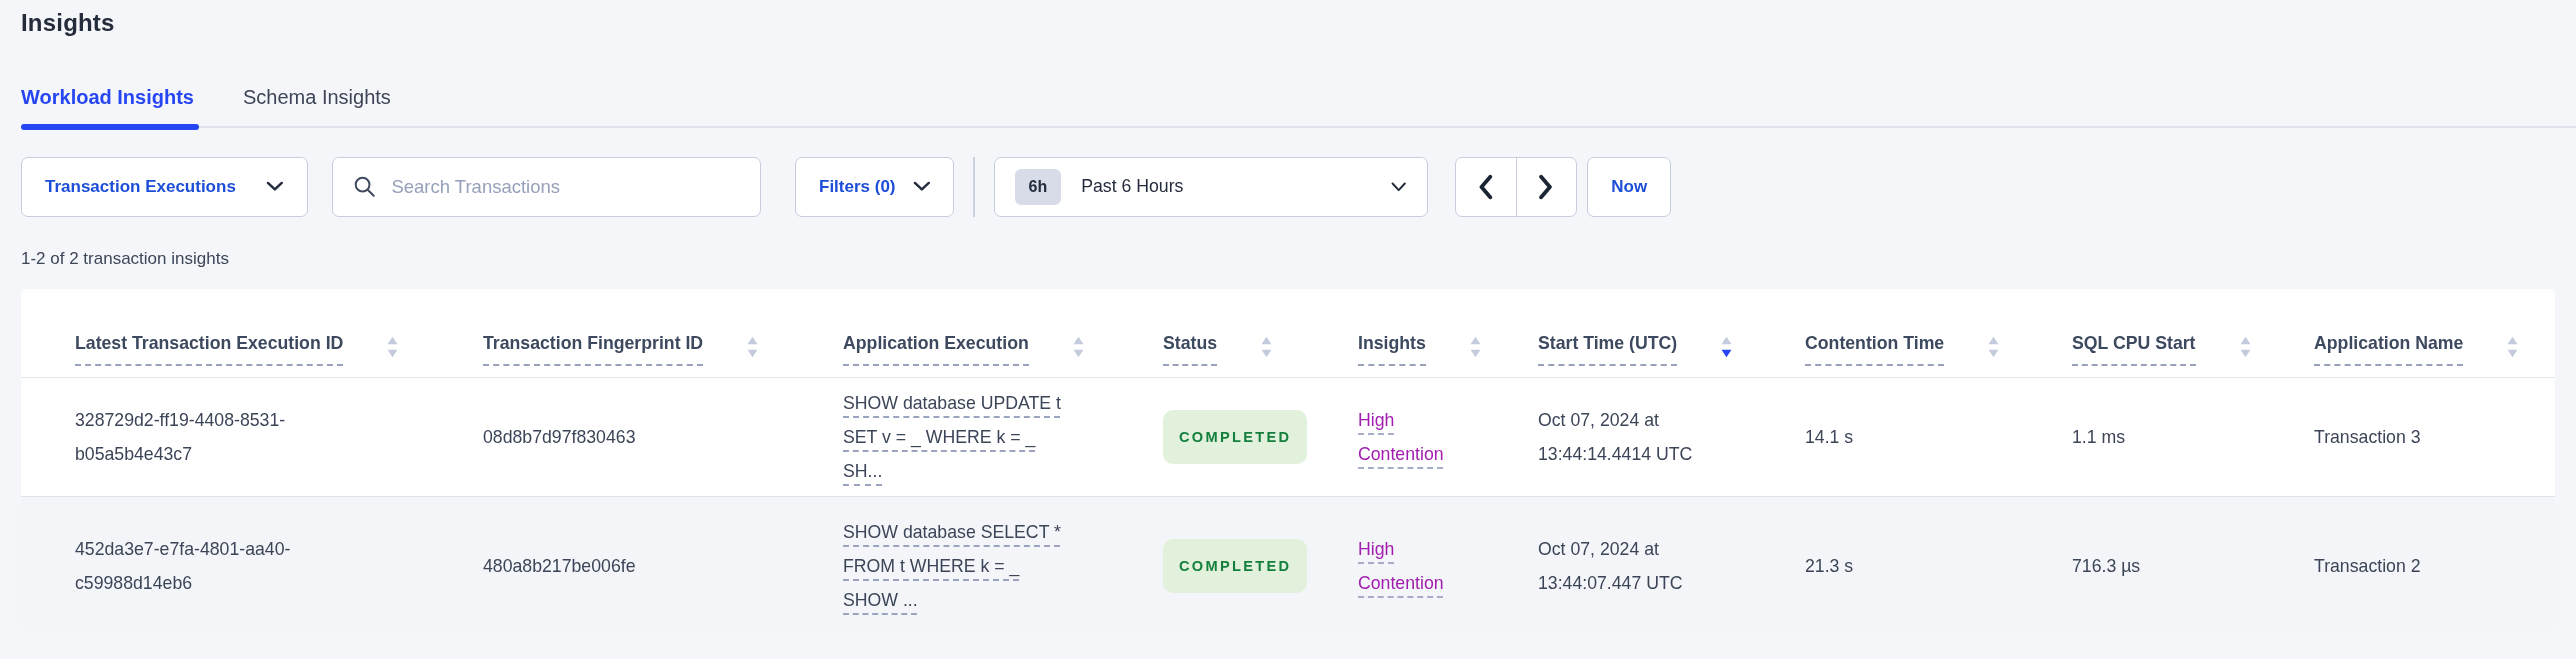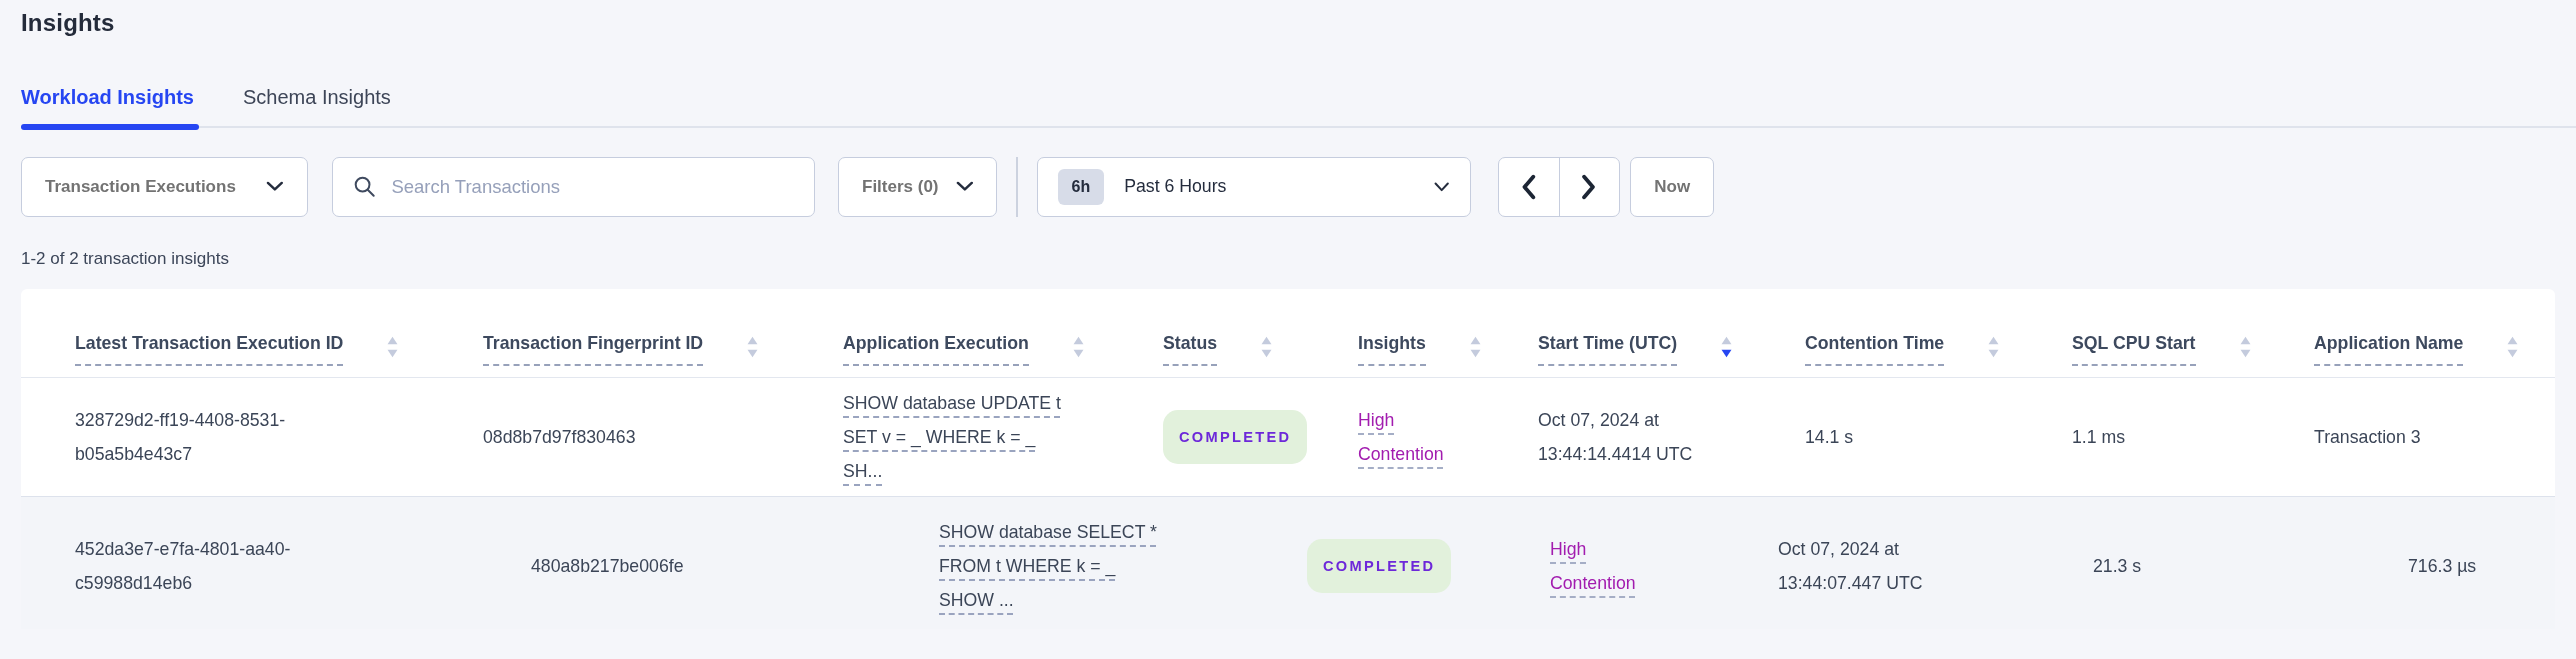"Transaction Executions" .btn-label { color: #737373 -> #1d4ed8 }
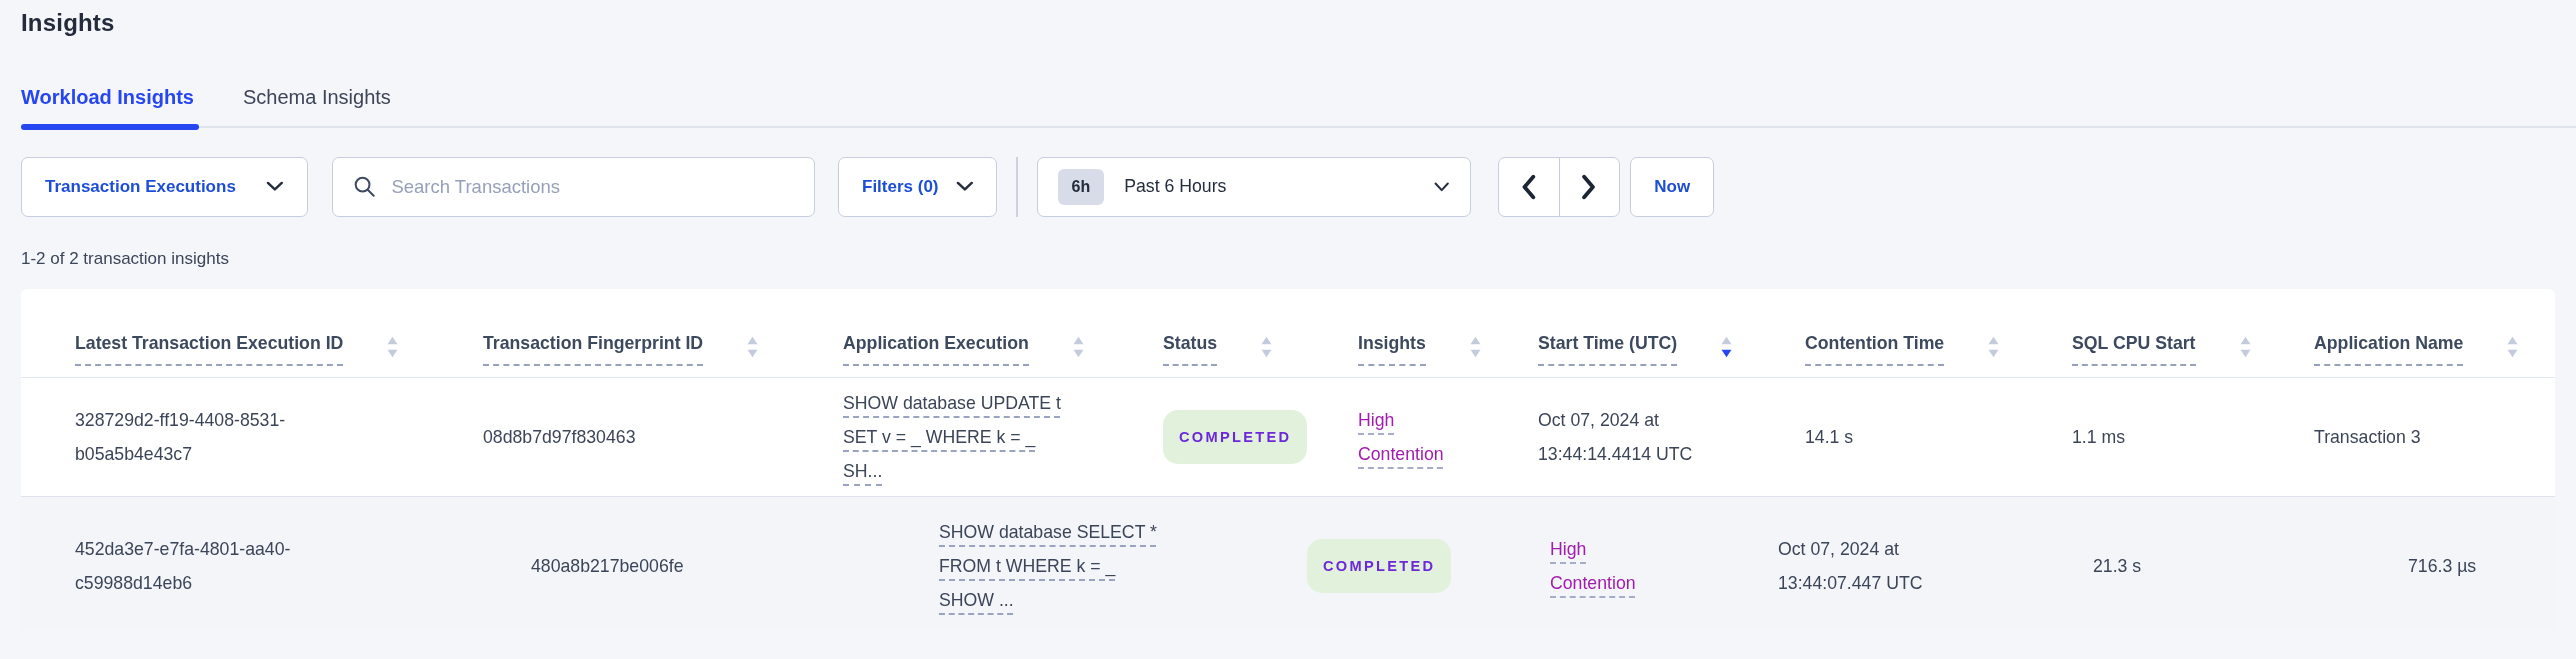"Search Transactions" .search-box { width: 483px -> 429px }
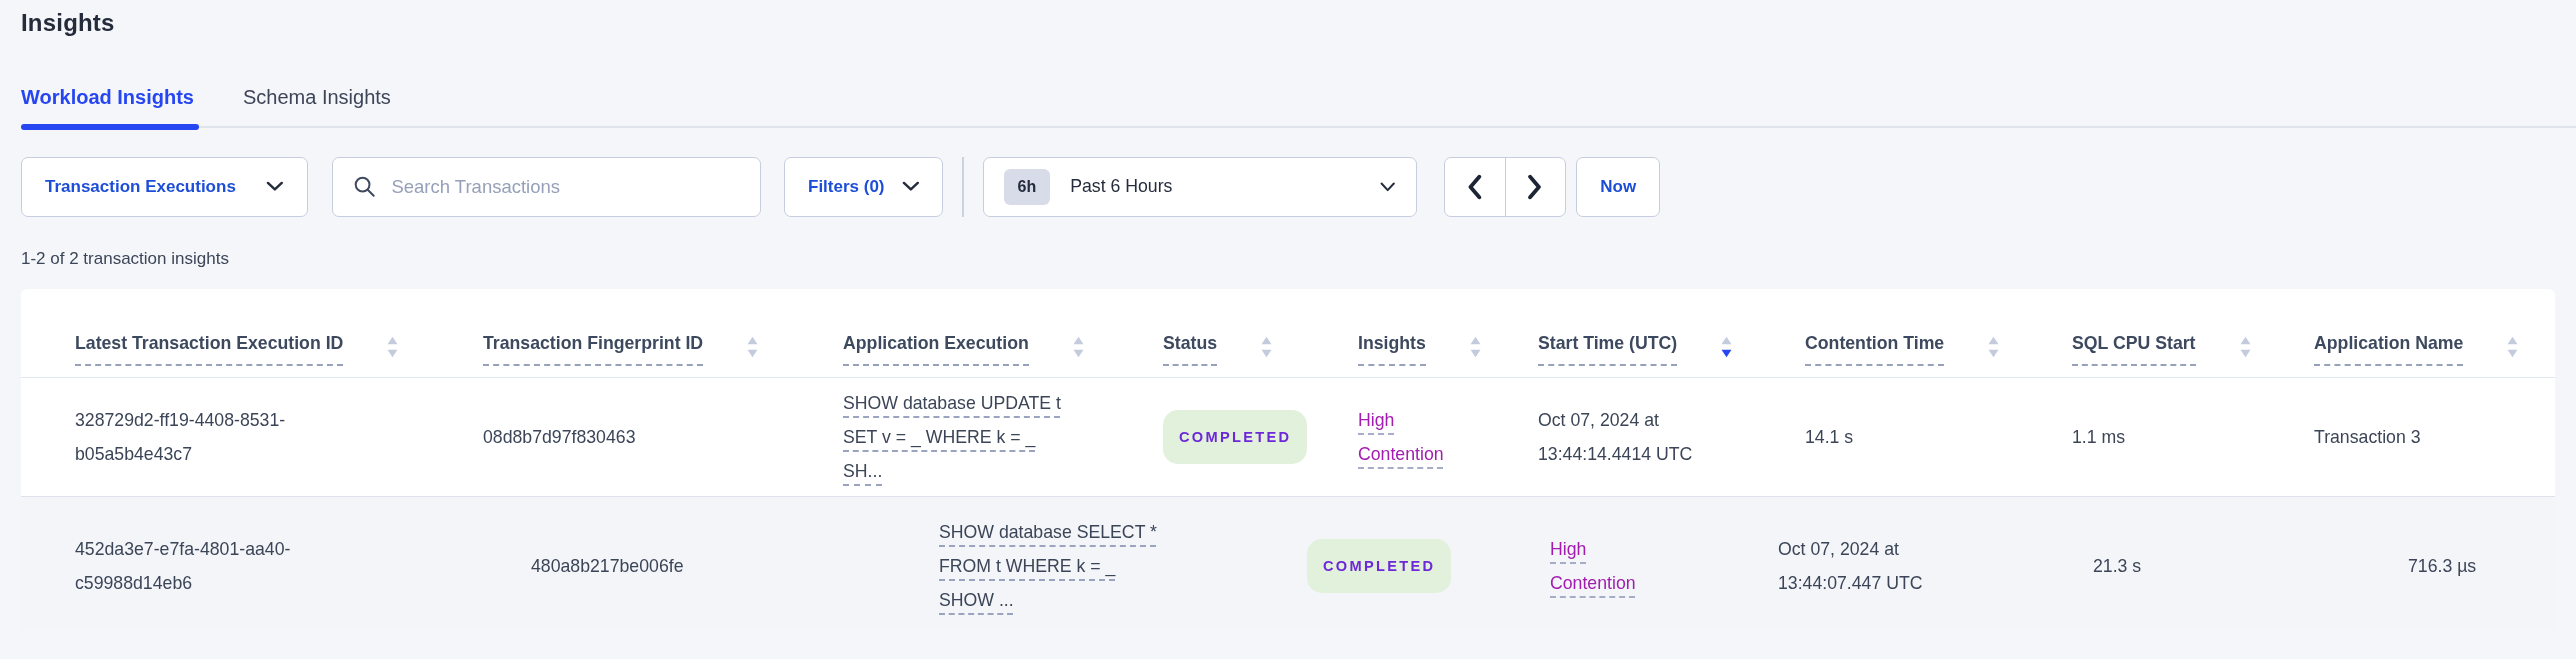"Filters (0)" .filters-btn { margin-left: 23px -> 34px }
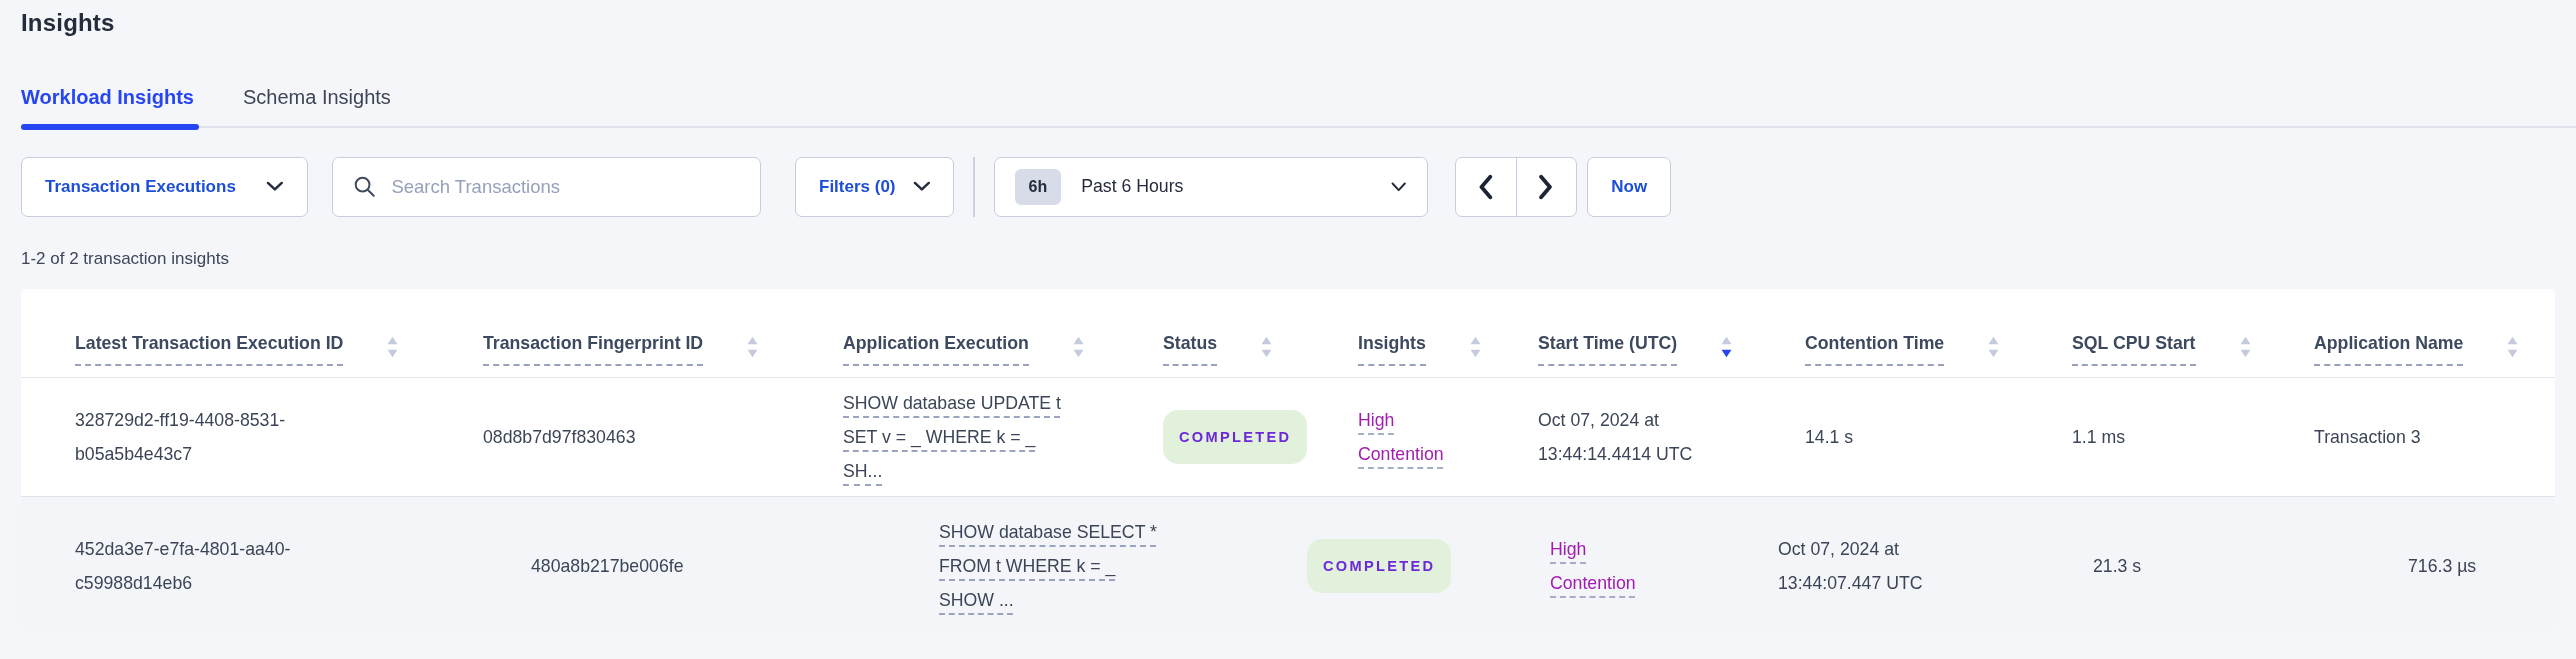"COMPLETED" .status-badge { border-radius: 15px -> 10px; color: #6d28d9 -> #15803d }
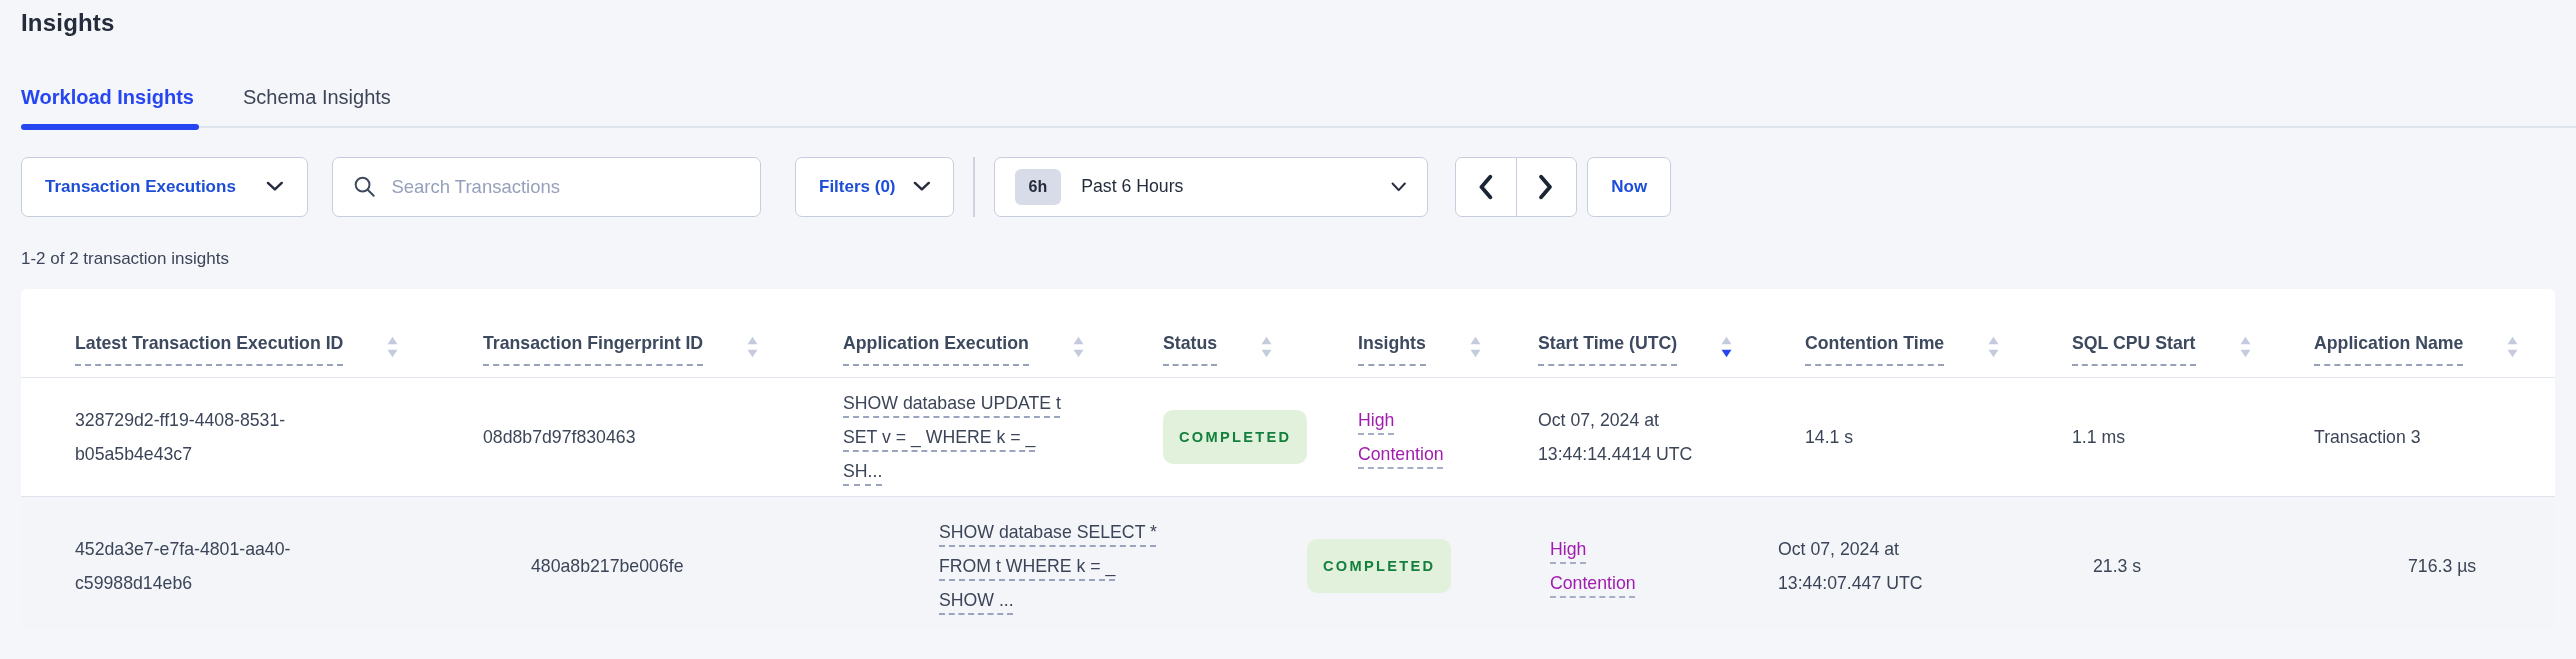"452da3e7-e7fa-4801-aa40-c59988d14eb6" .tr-2 { gap: 48px -> none }
